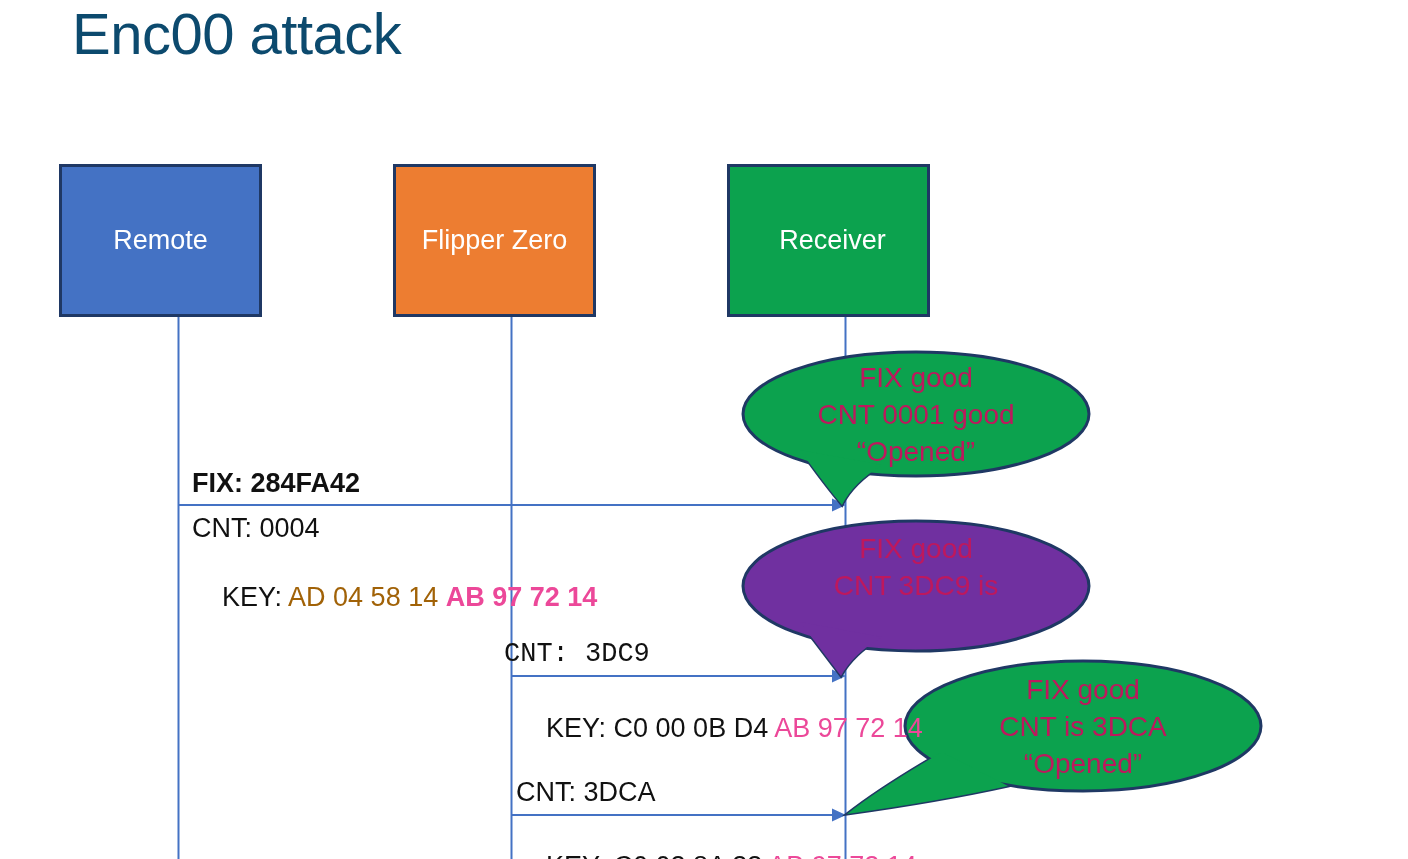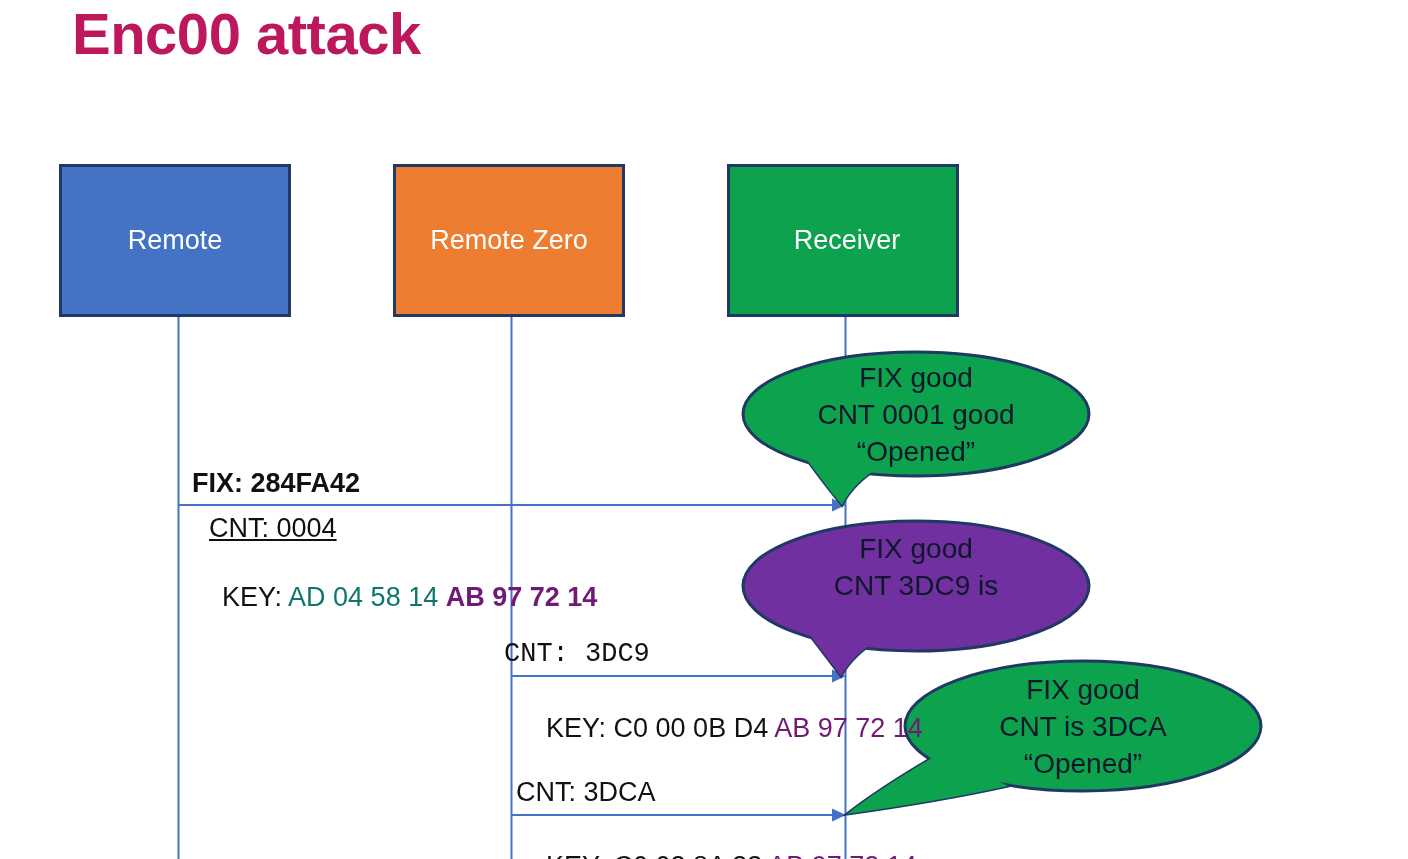"Enc00 attack" .title { color: #be185d -> #0c4a6e; font-weight: 700 -> 400 }
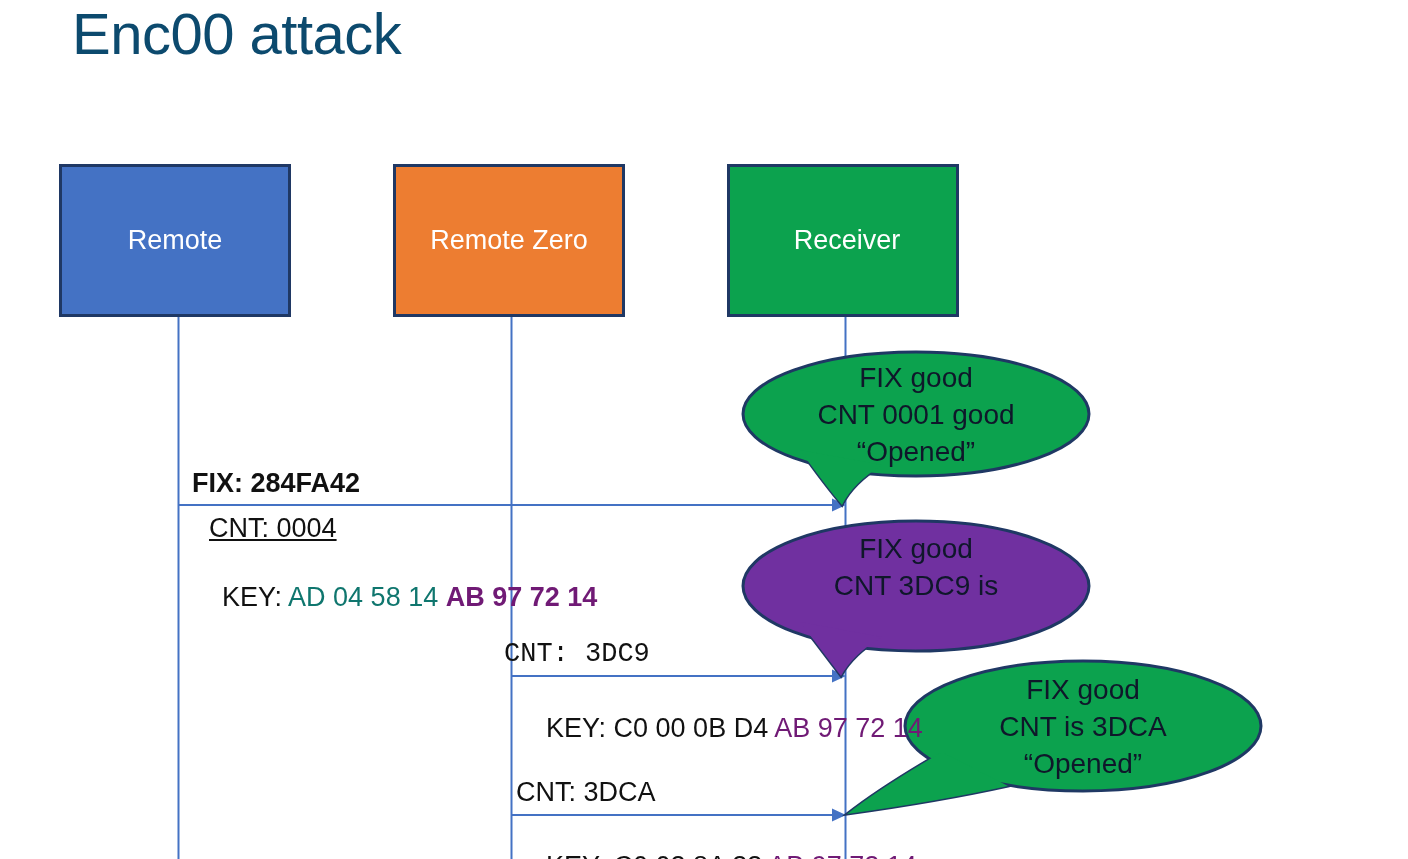"Remote" .actor { width: 232px -> 203px }
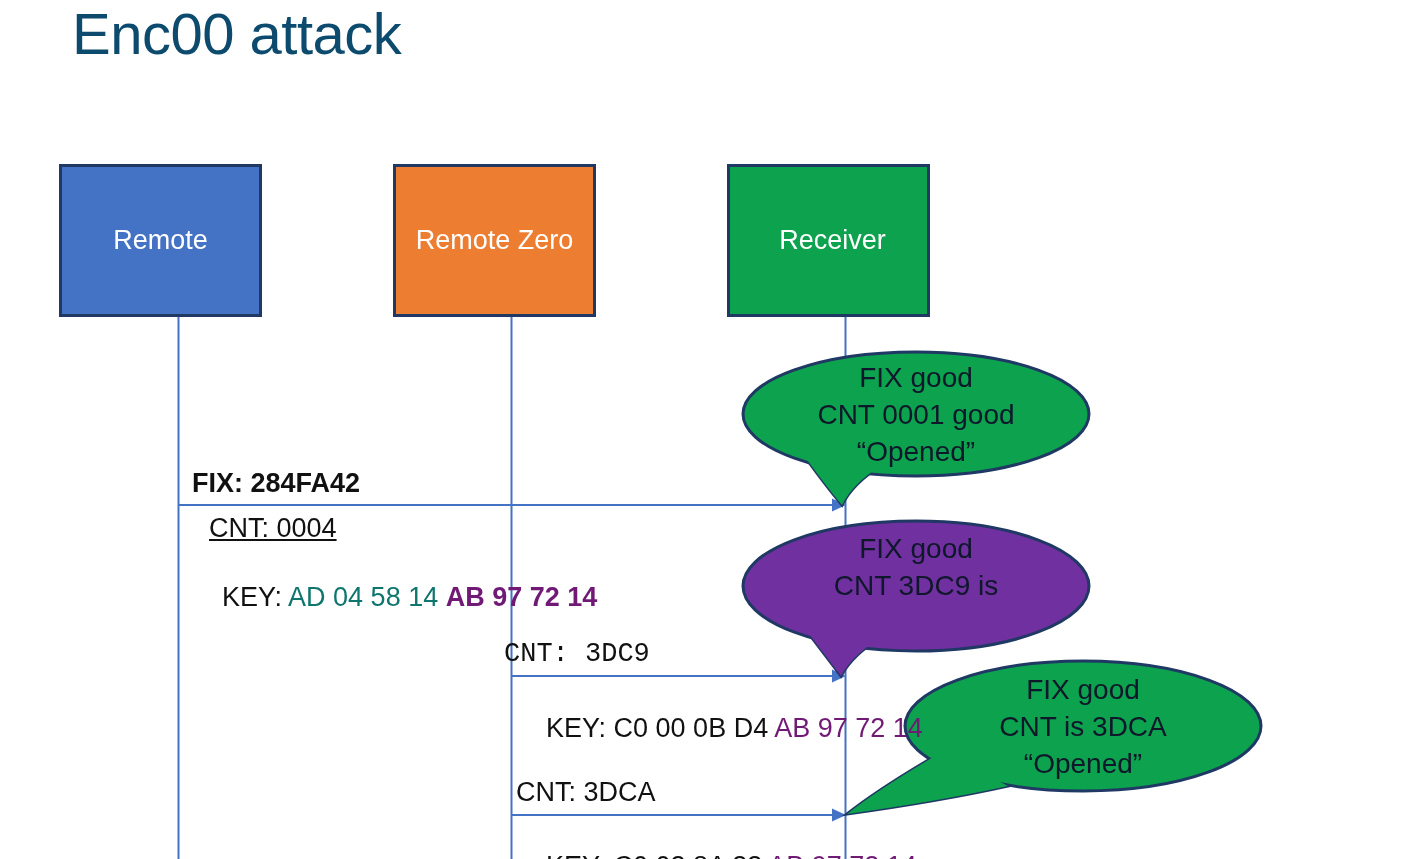"Remote Zero" span { text: Remote -> Flipper }
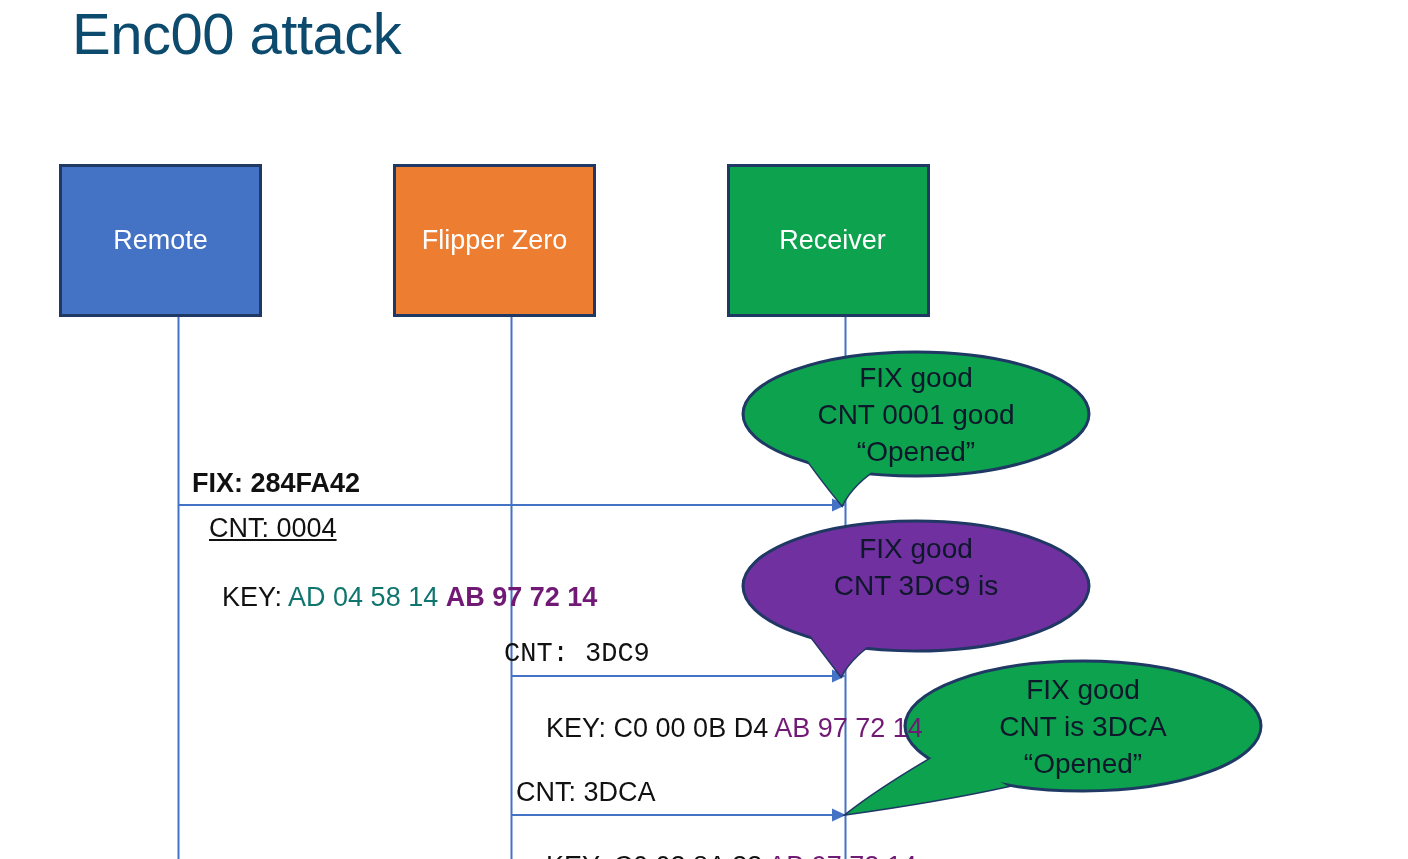"FIX good" .callout-text { color: #0f172a -> #be185d }
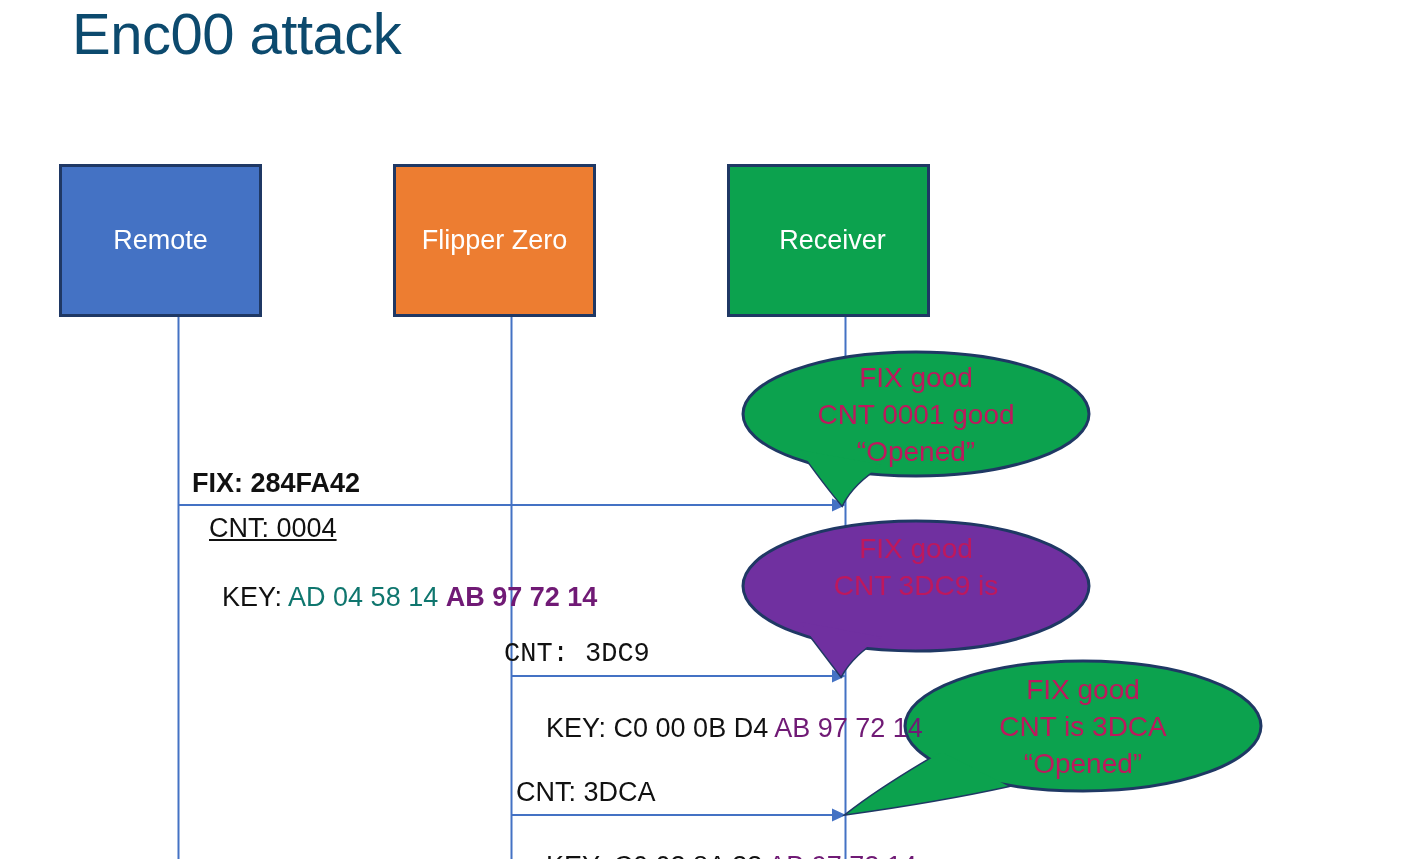"CNT: 0004" div.msg { left: 209px -> 192px; text-decoration: underline -> none }
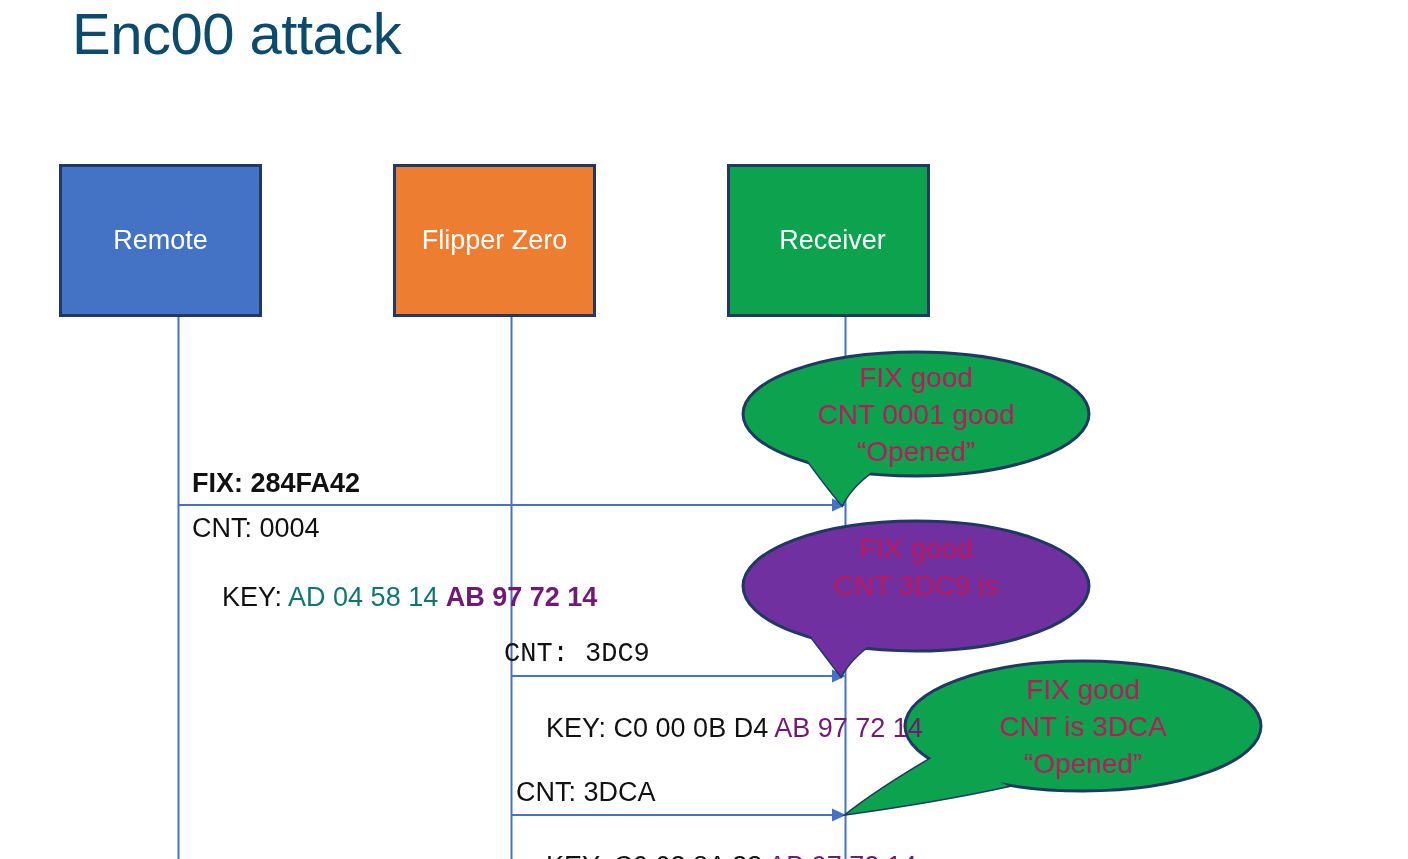"AD 04 58 14" .red { color: #0f766e -> #a16207 }
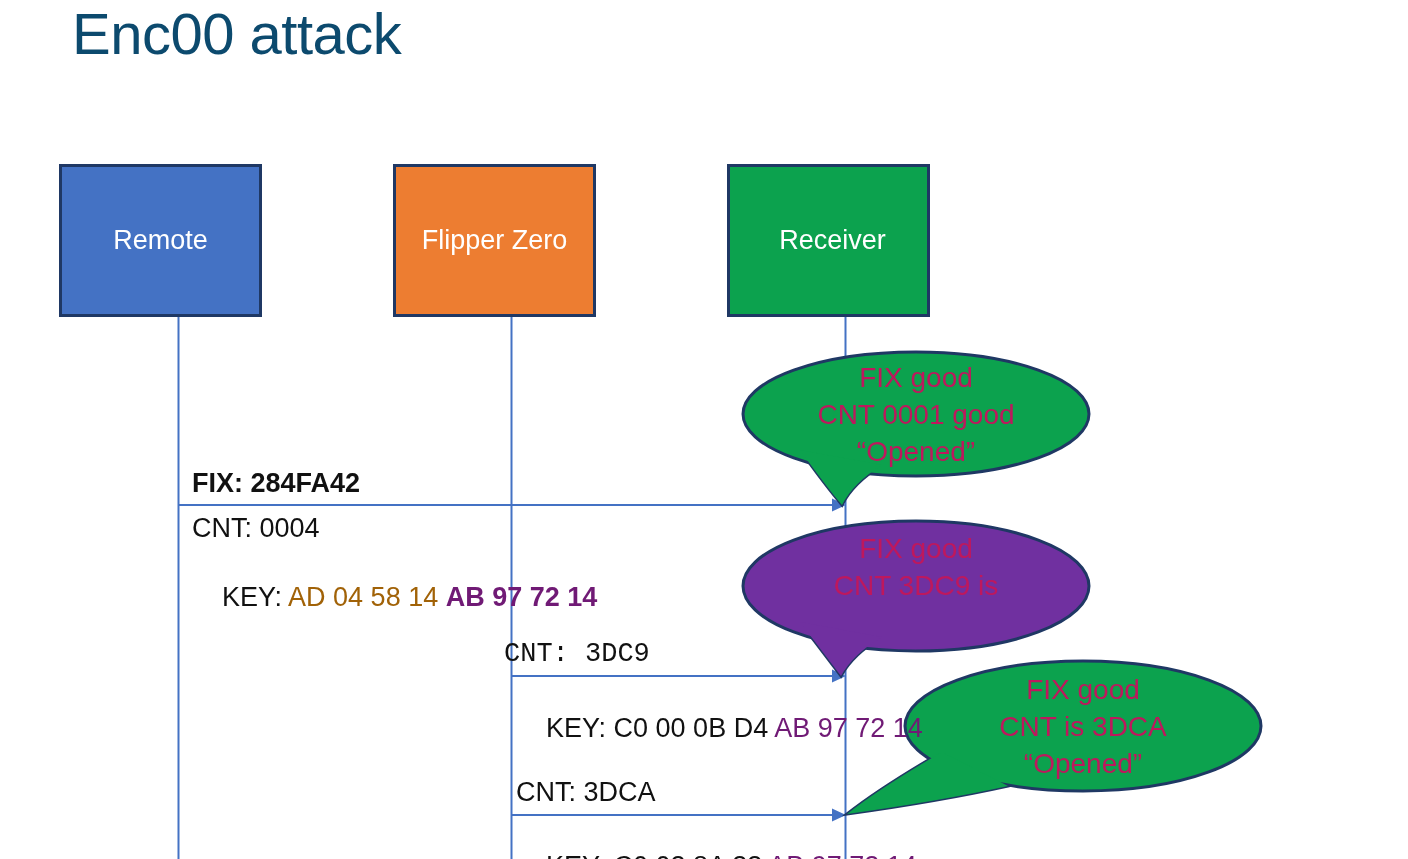"AB 97 72 14" .grn { color: #701a75 -> #ec4899 }
